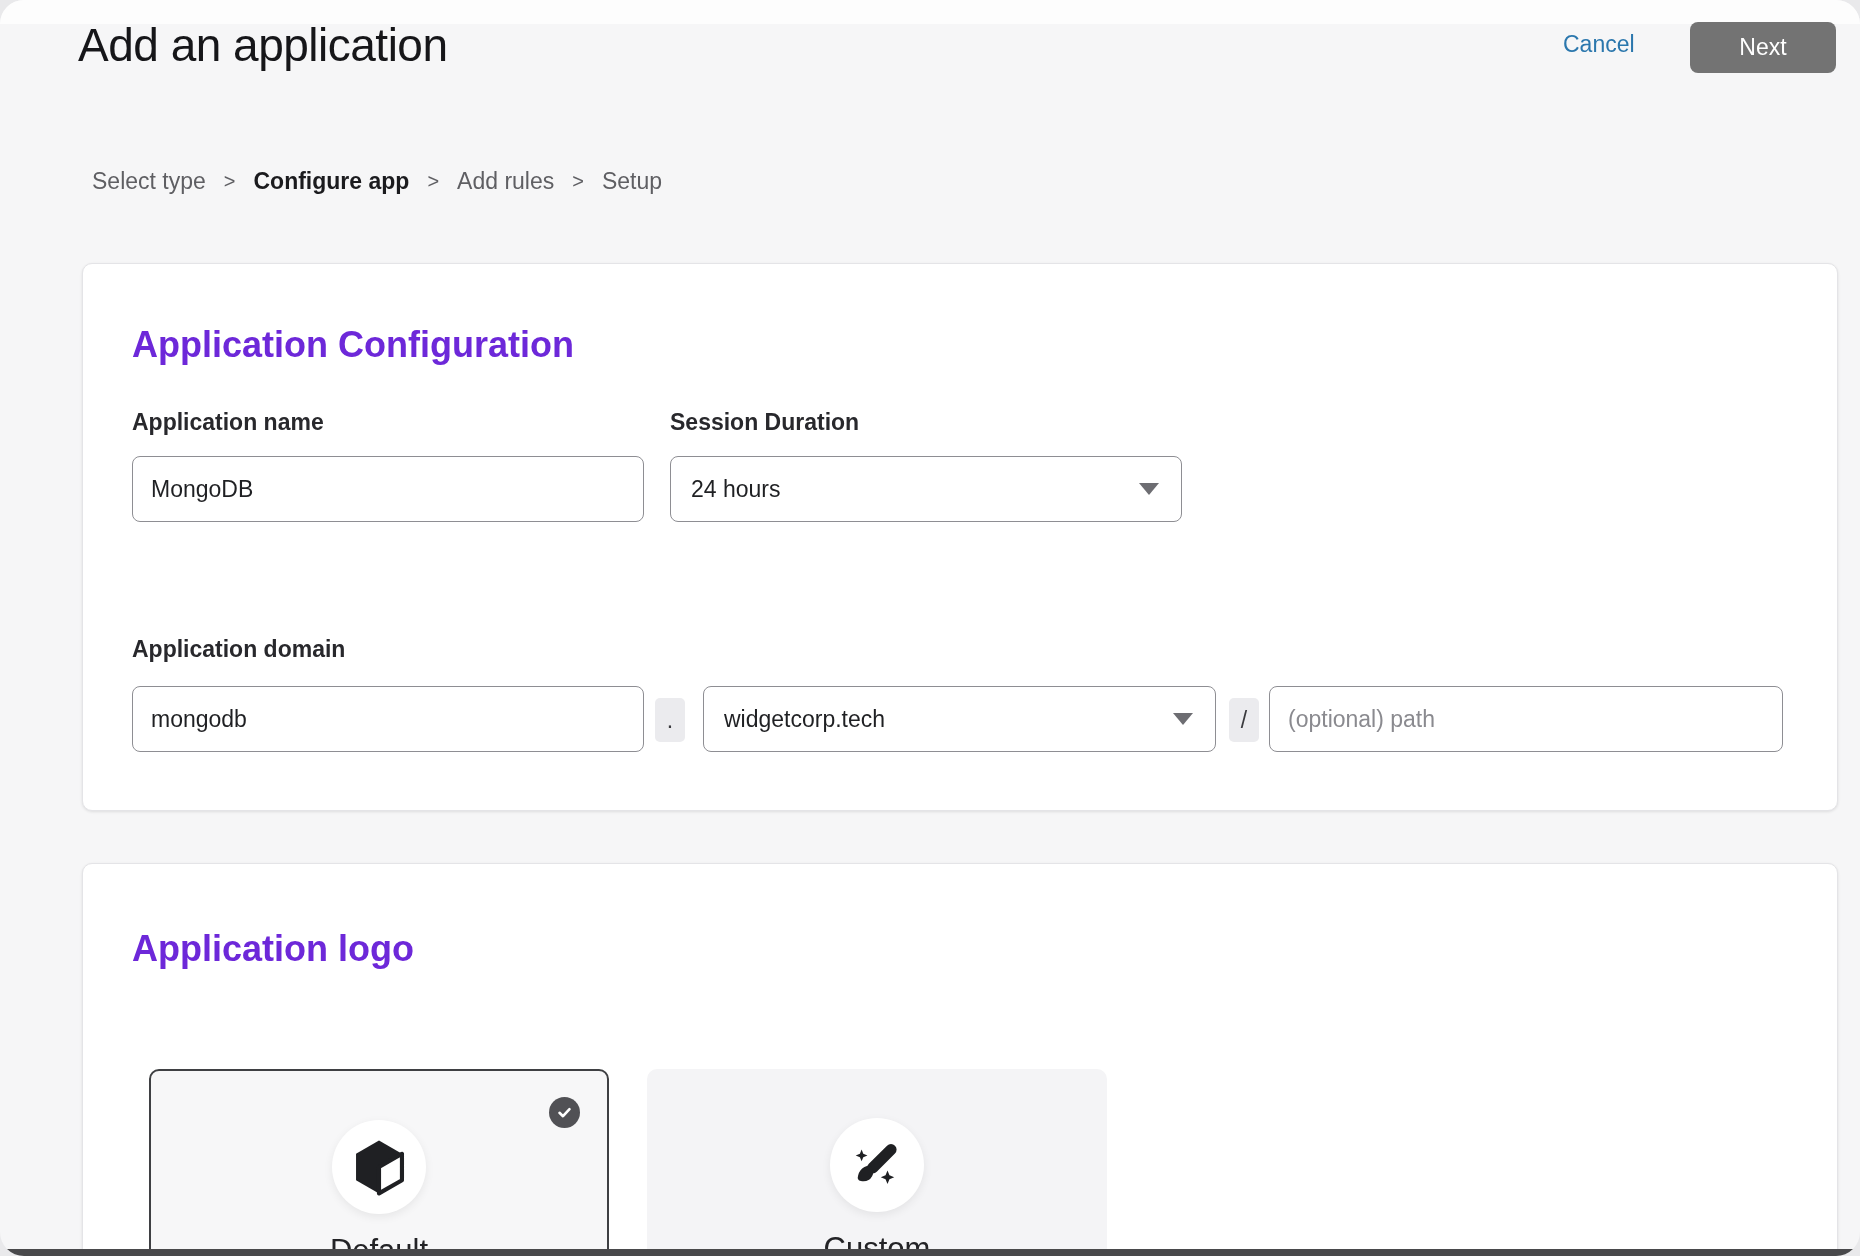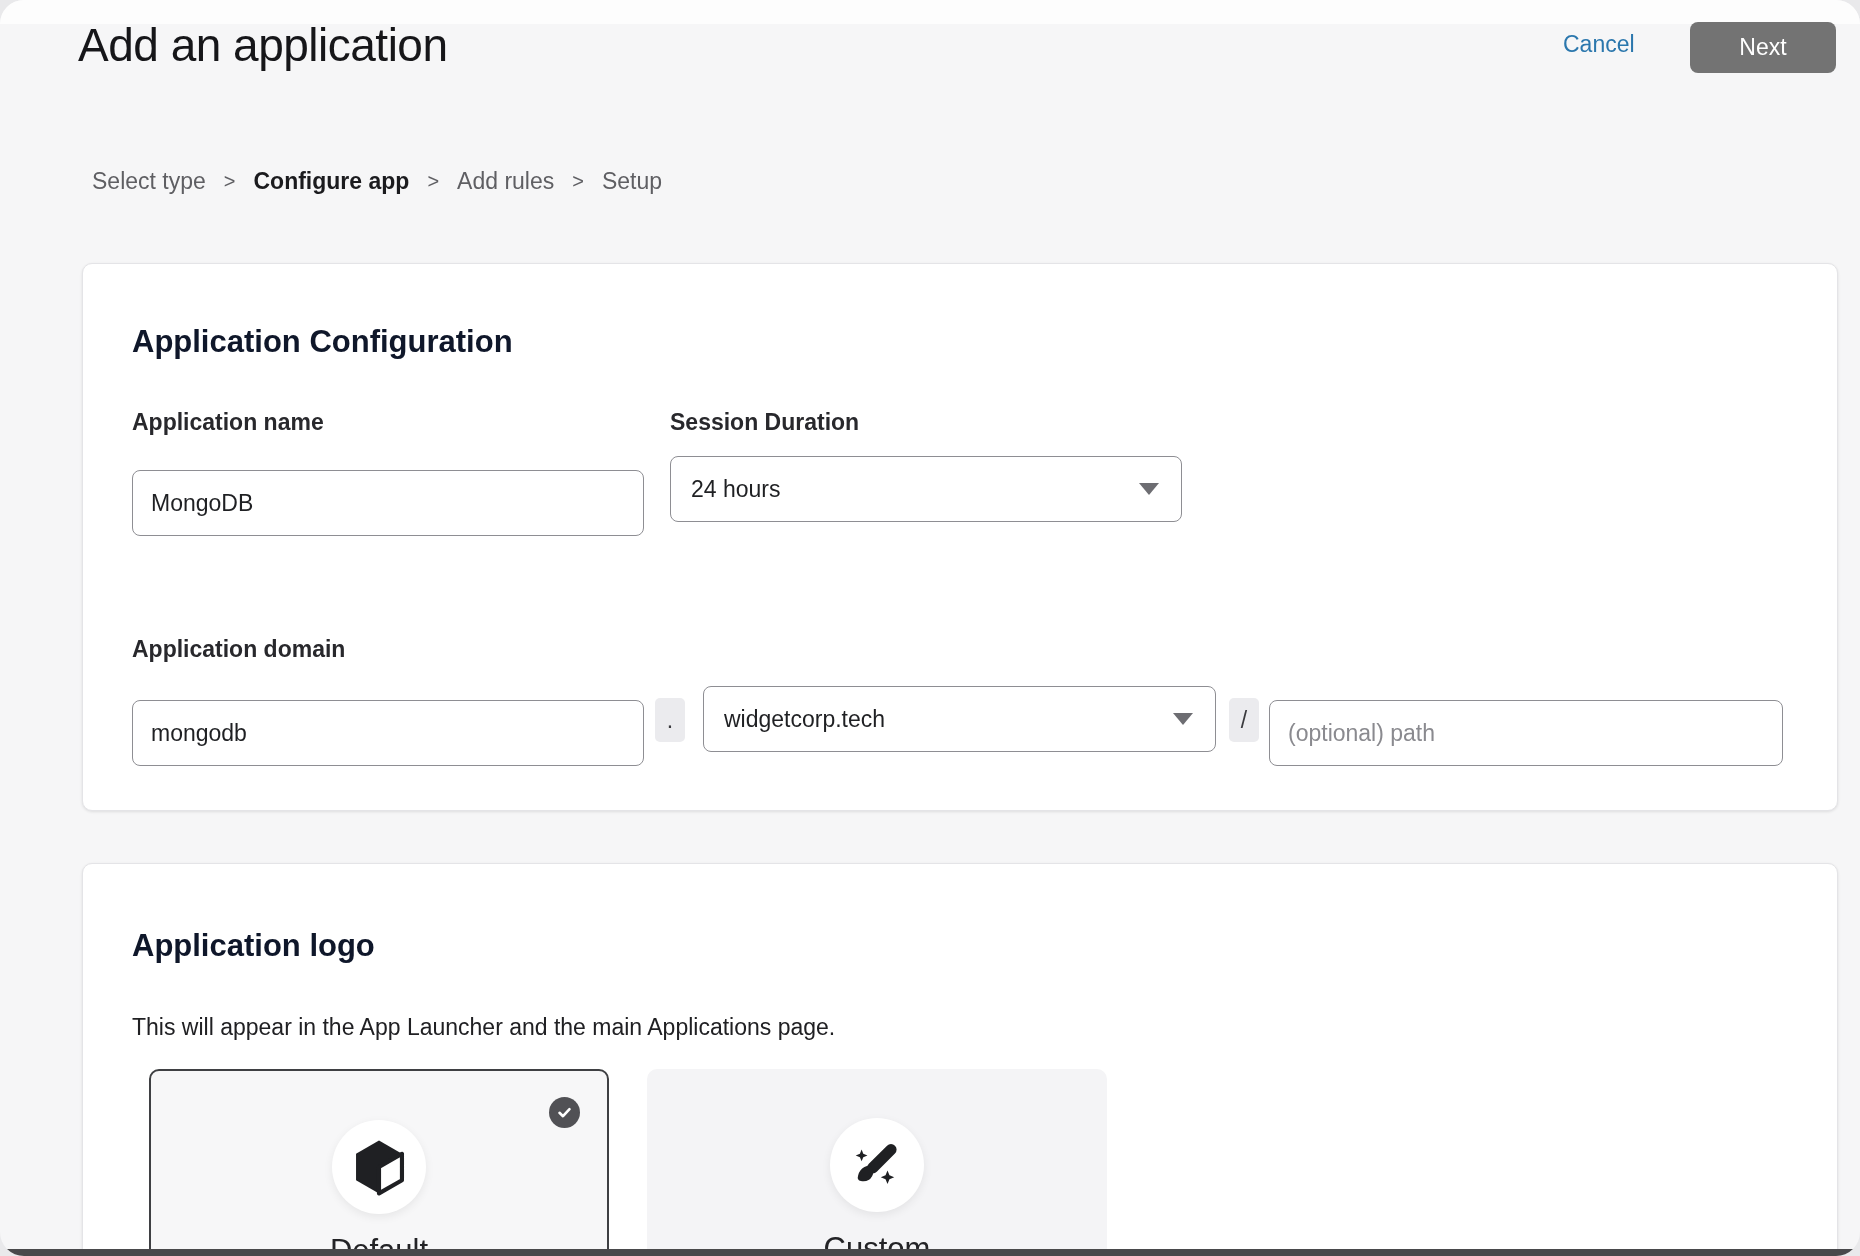"Application Configuration" .card h2 { color: #0f172a -> #6d28d9; font-size: 31px -> 36px }
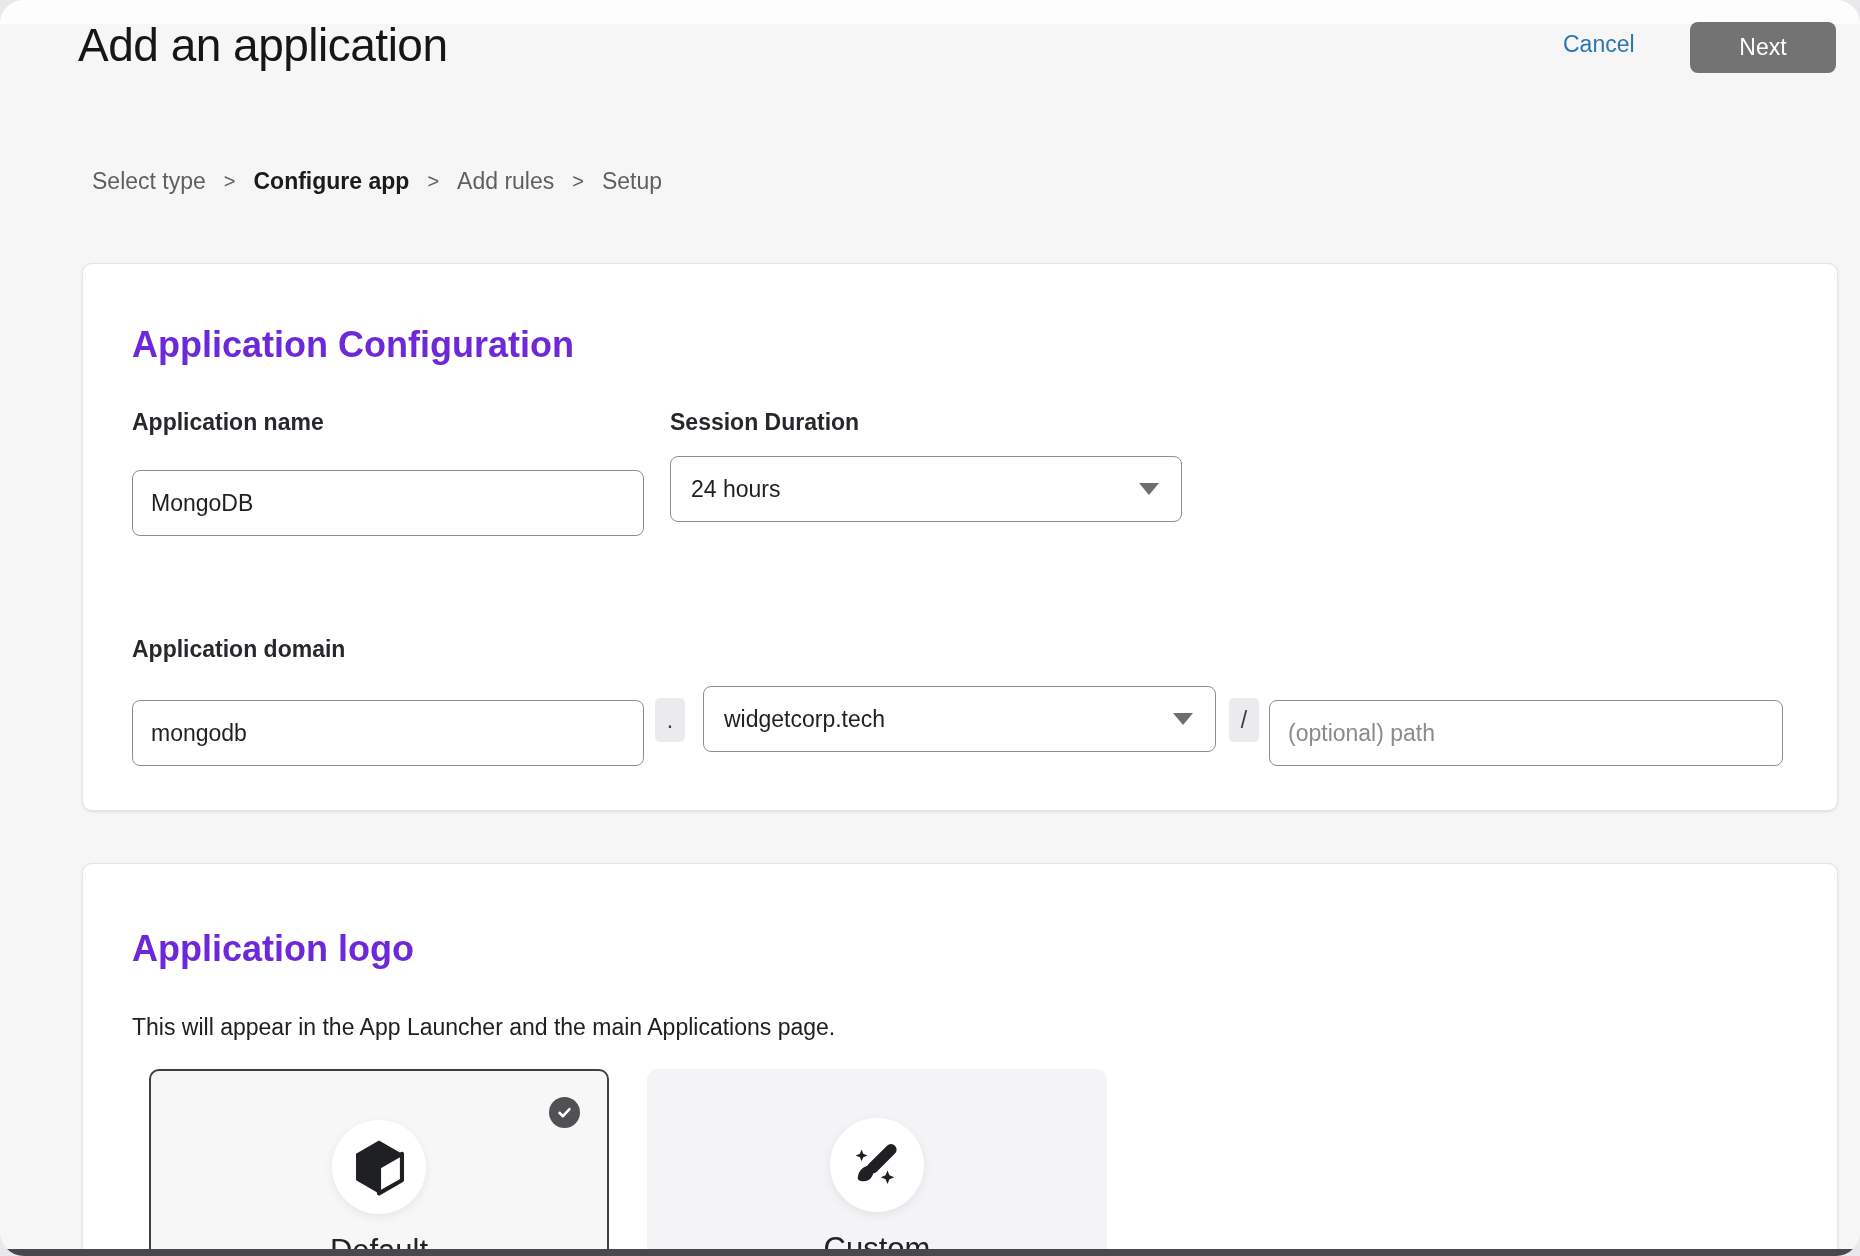"MongoDB" .text-input { margin-top: 14px -> none }
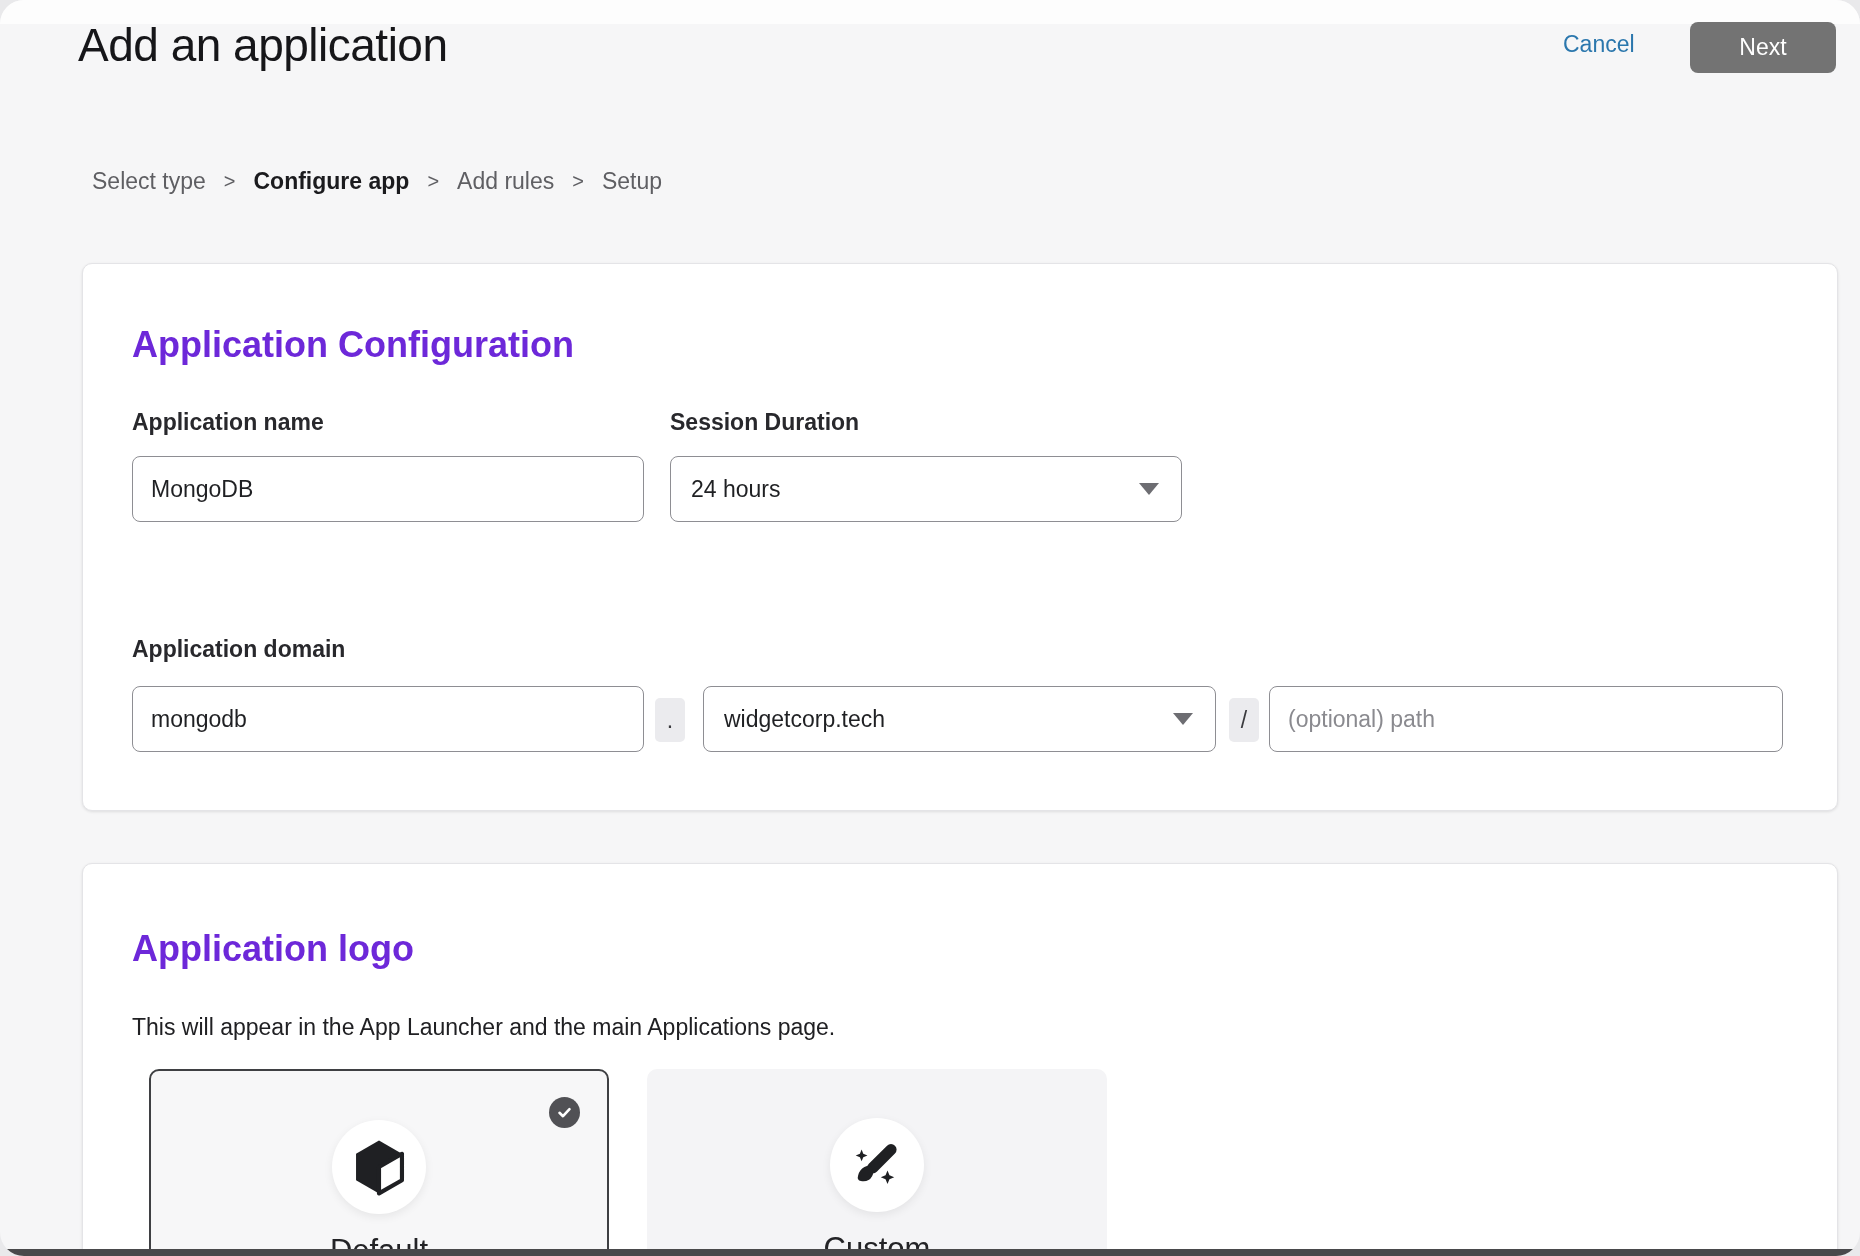"This will appear in the" p.logo-desc { html: <p>This will appear in the App Launcher and the main Applications page.</p> -> none }
